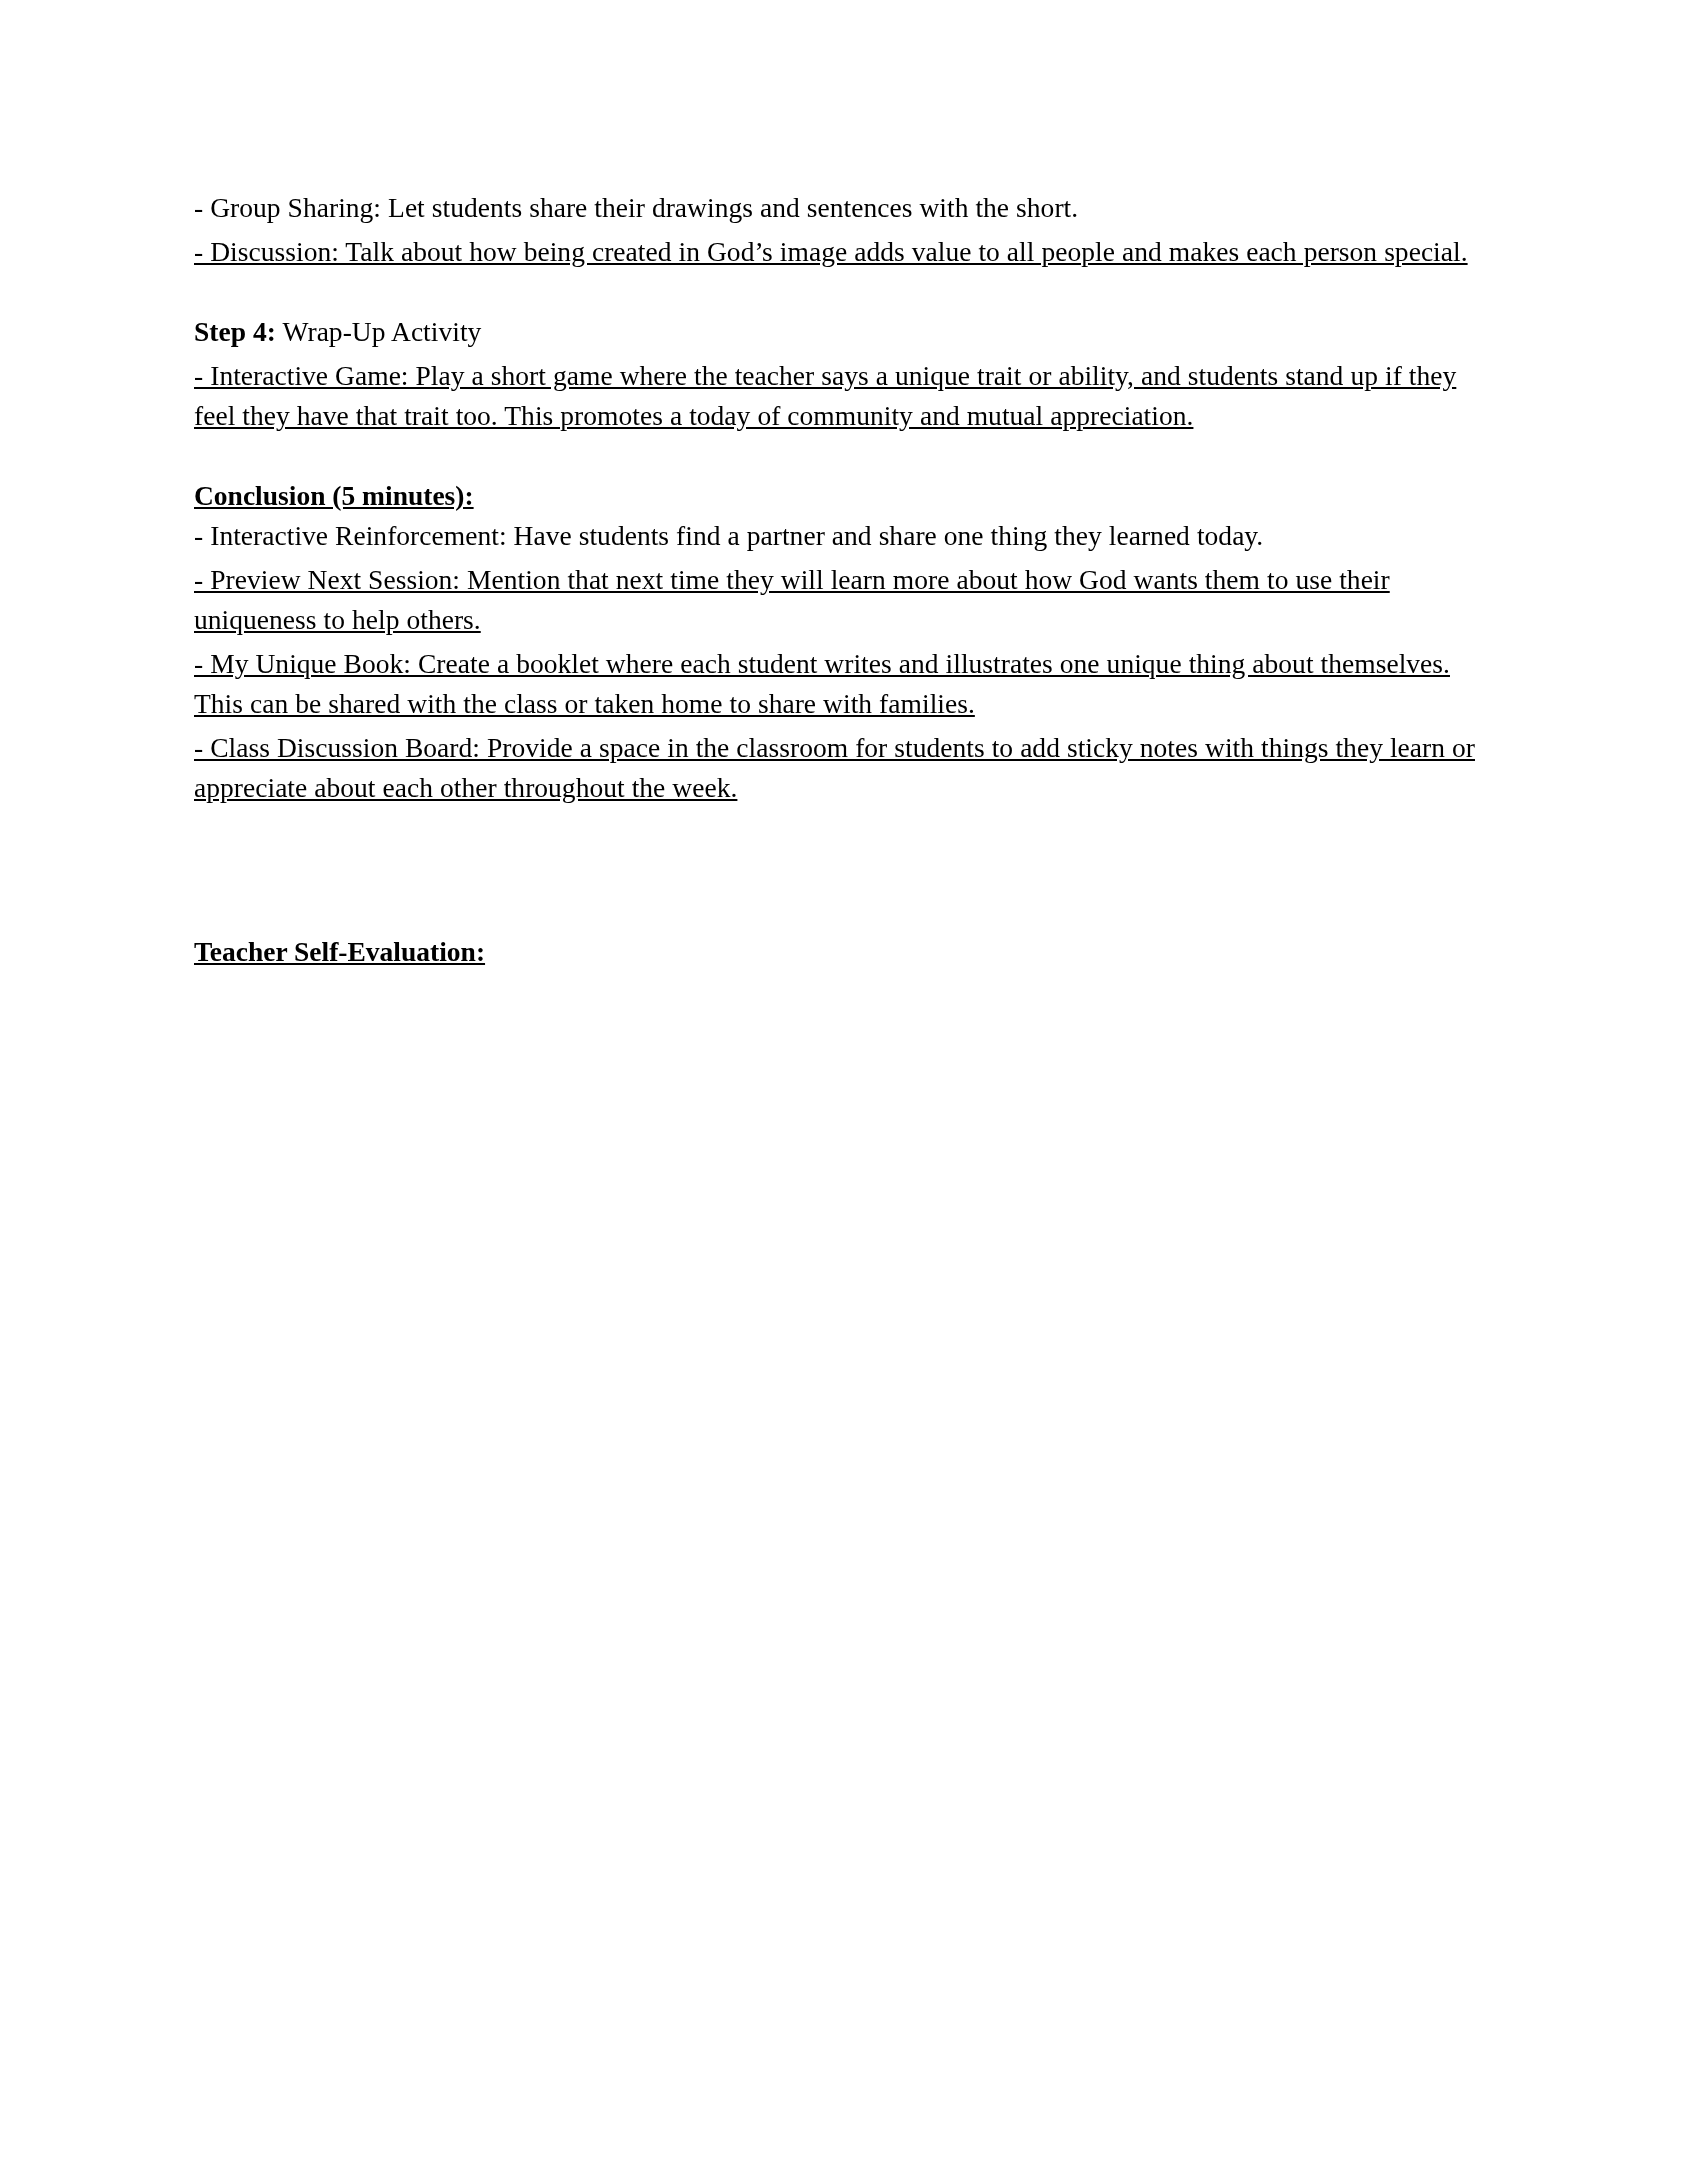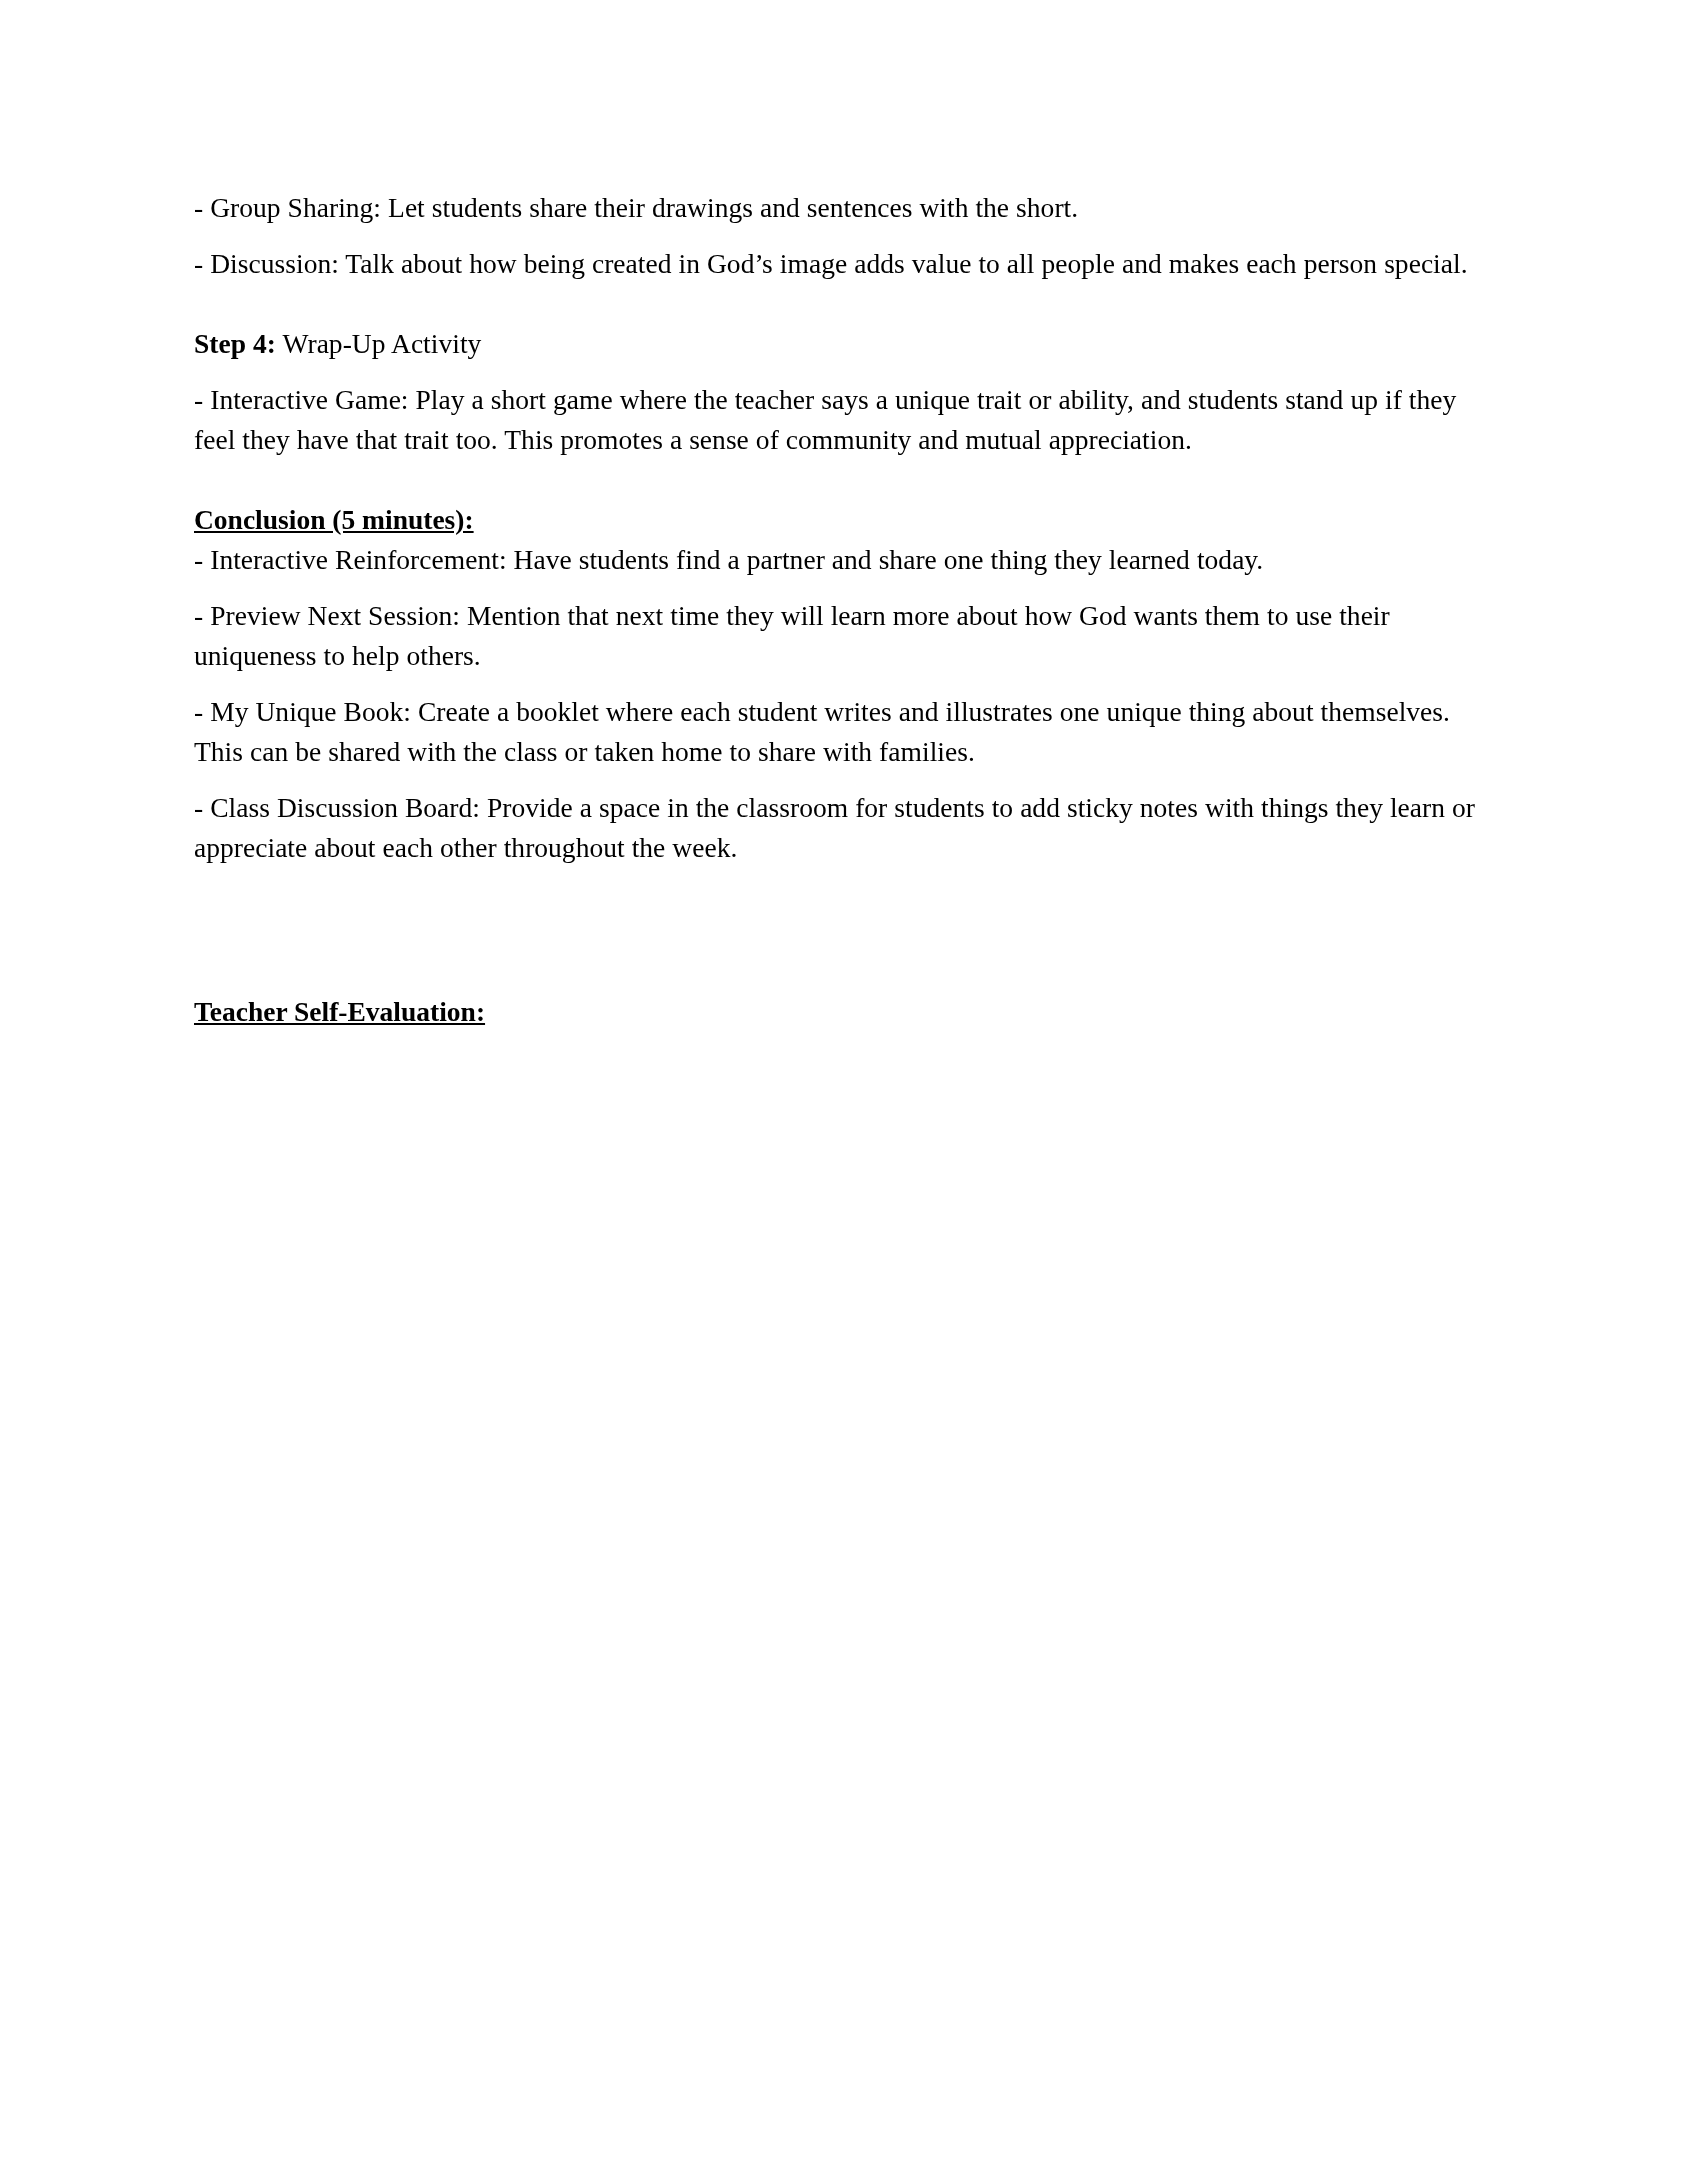"- Discussion: Talk about how" .para + .para { margin-top: 16px -> 4px; text-decoration: none -> underline }
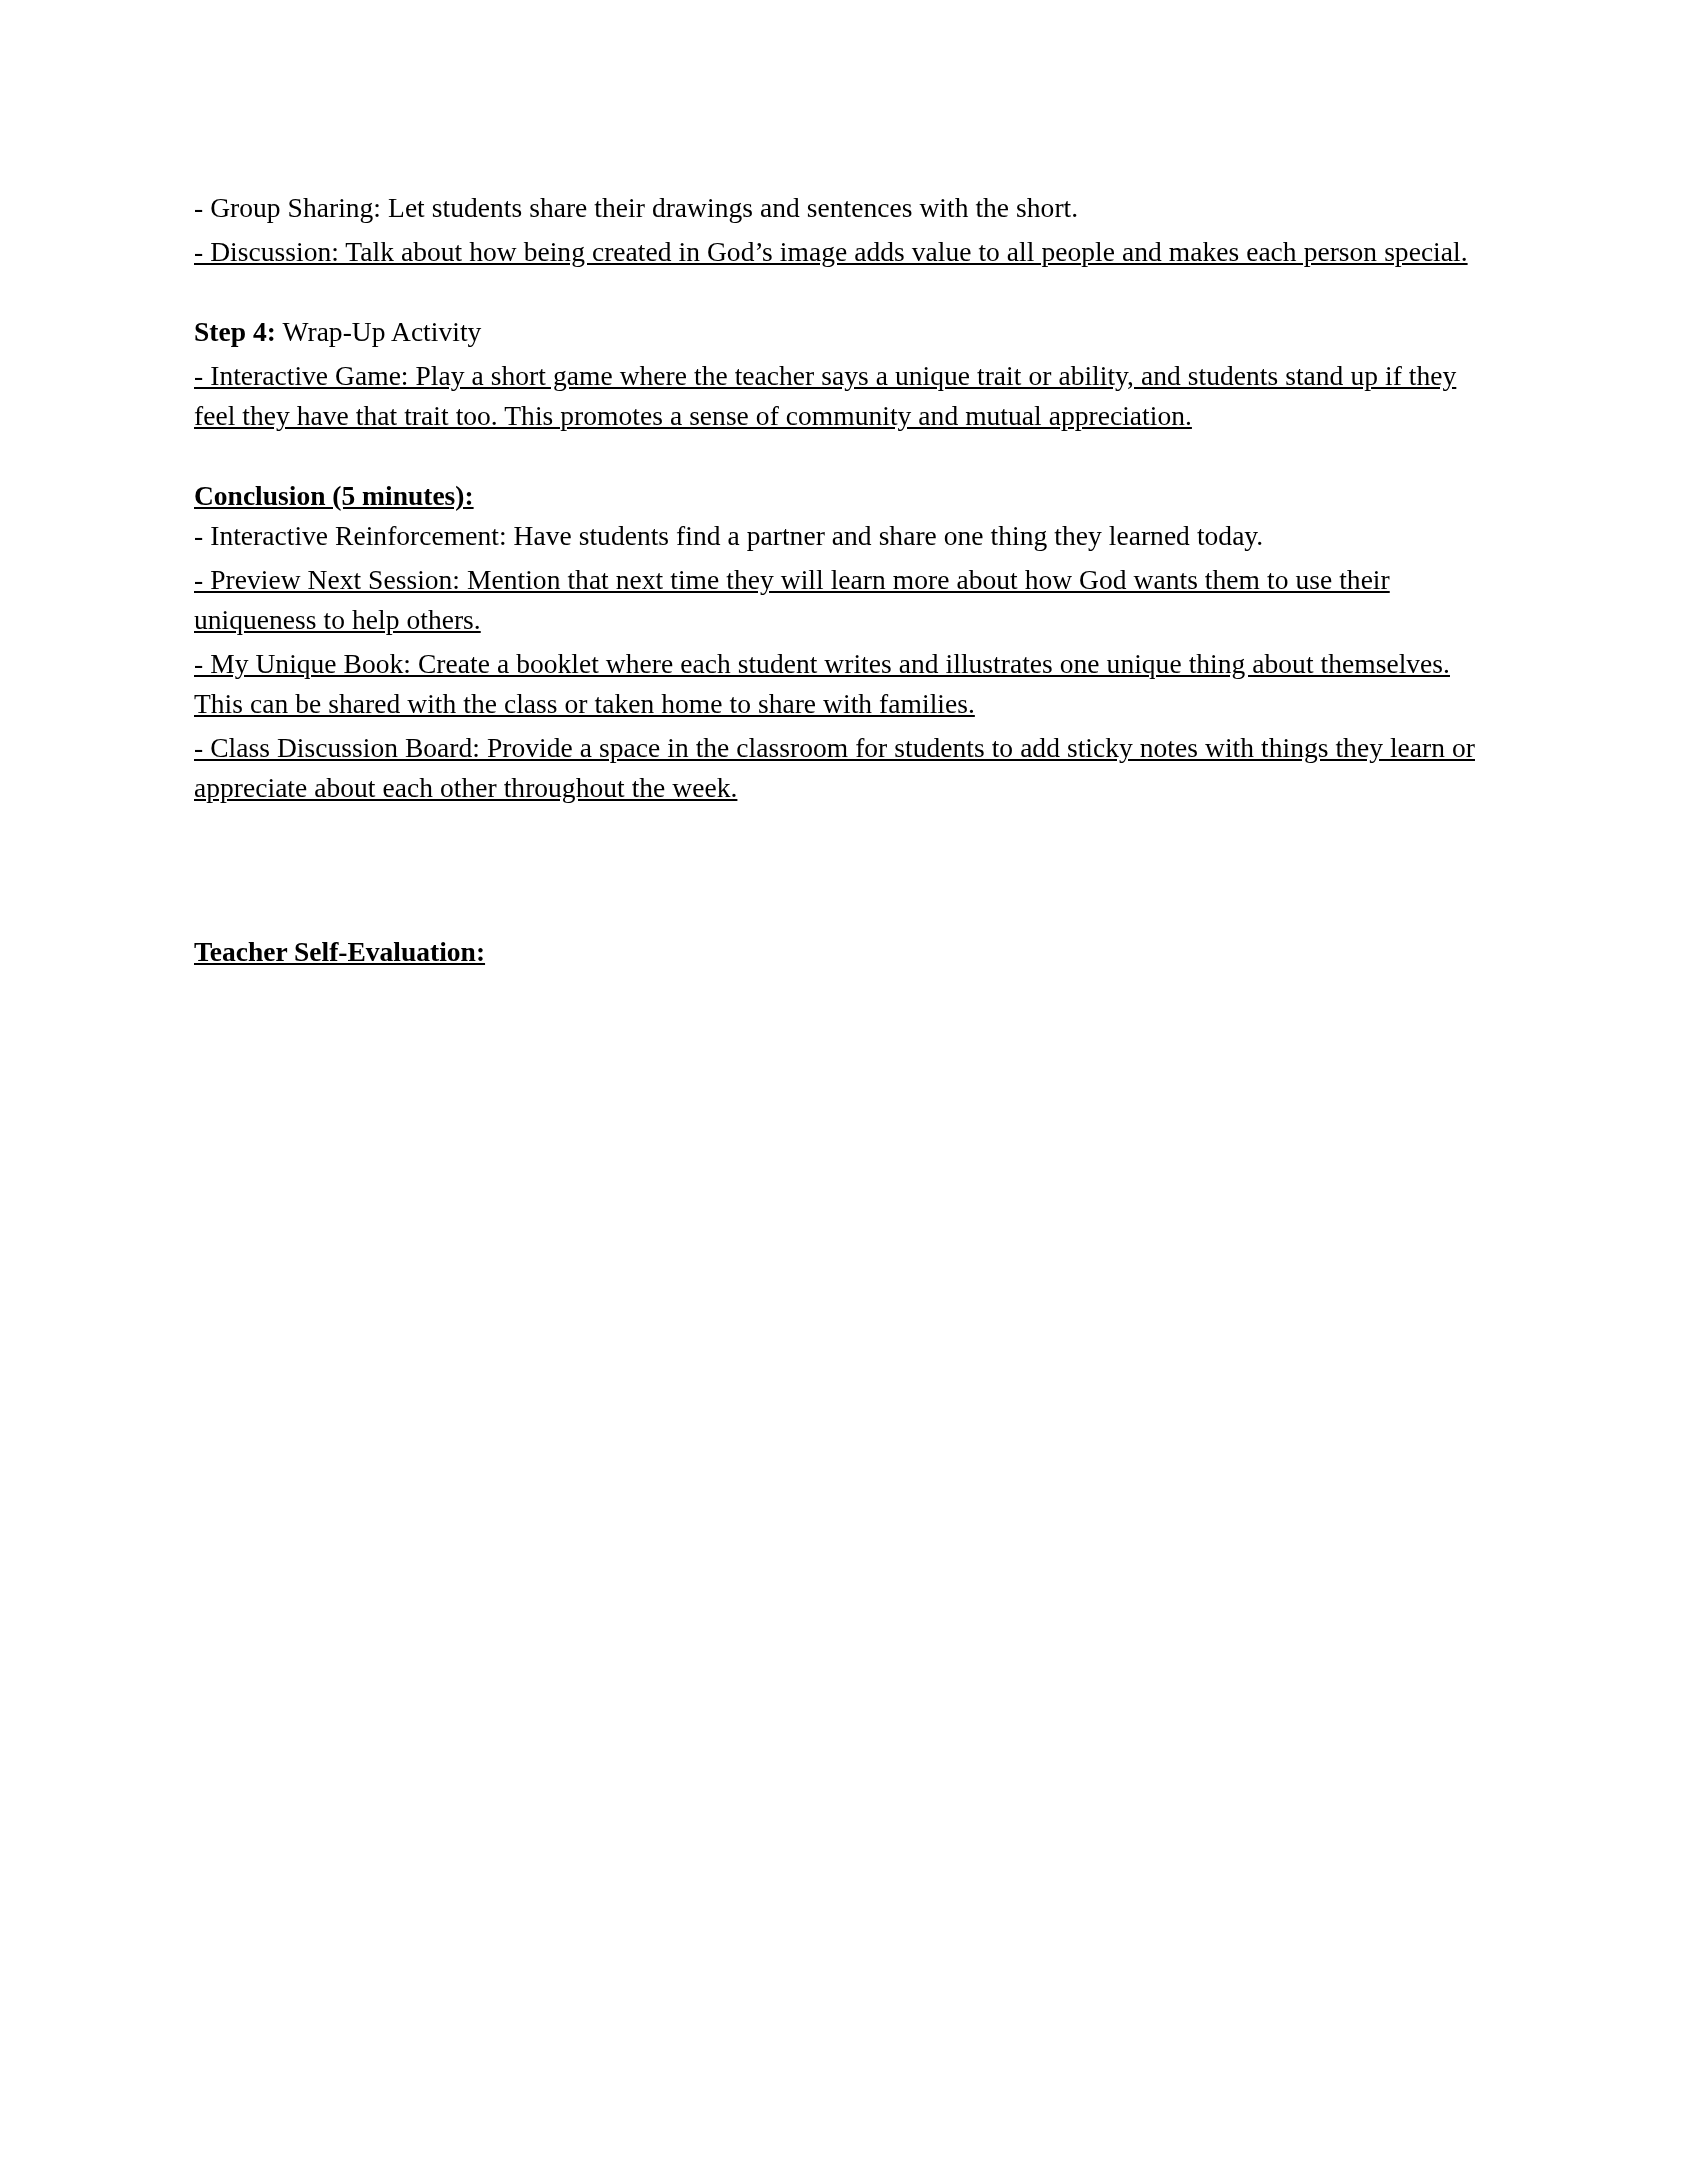"- Interactive Game: Play a" p.para { text: sense -> today }
